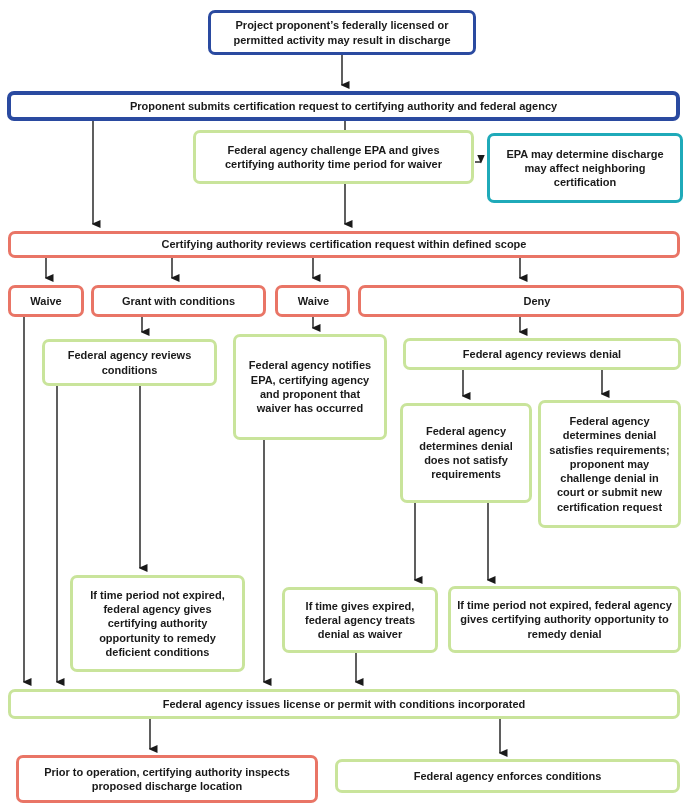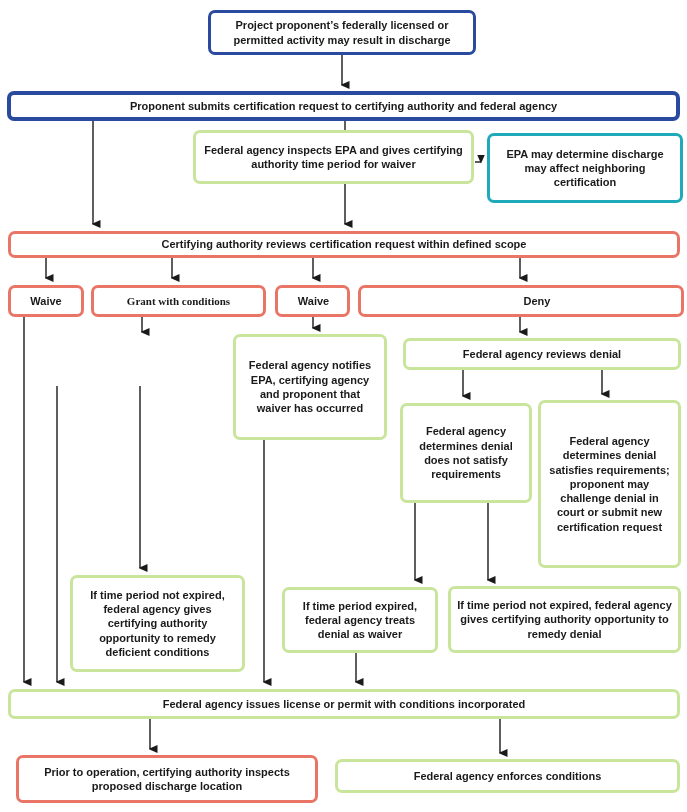"Federal agency inspects EPA and" div.node { text: inspects -> challenge }
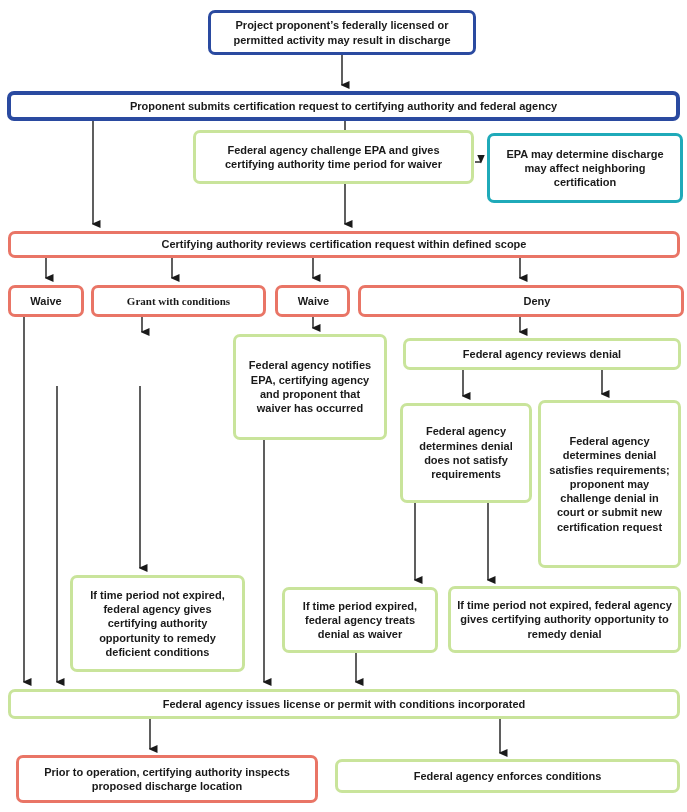"Grant with conditions" div.node { font-family: Liberation Serif, serif -> none }
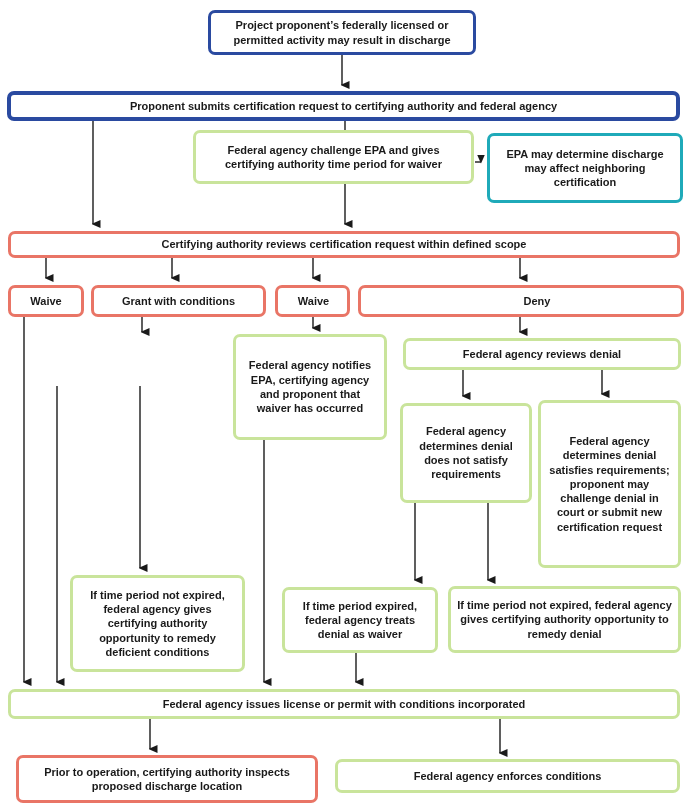"Federal agency reviews conditions" div.node { html: none -> <div>Federal agency reviews conditions</div> }
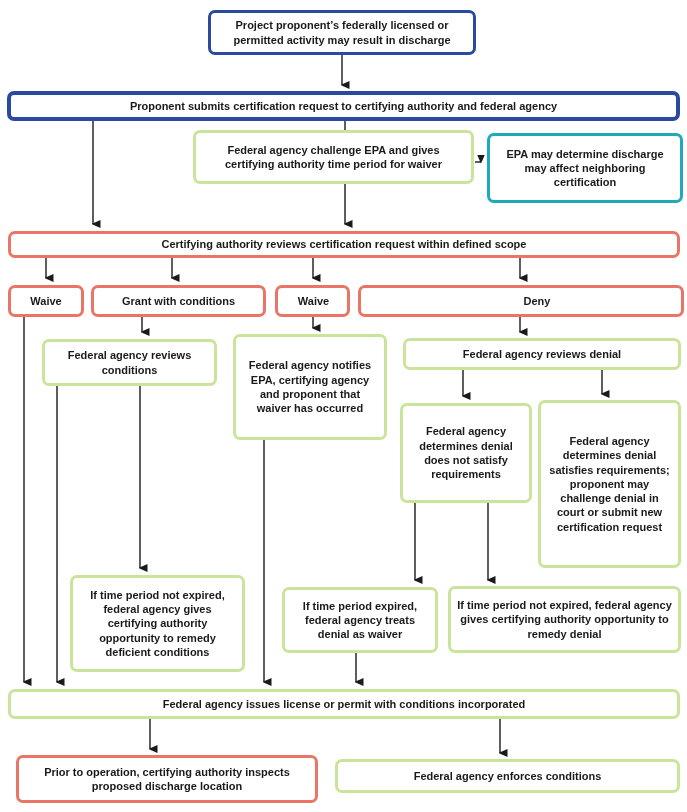"Federal agency determines denial" div.node { height: 168px -> 128px }
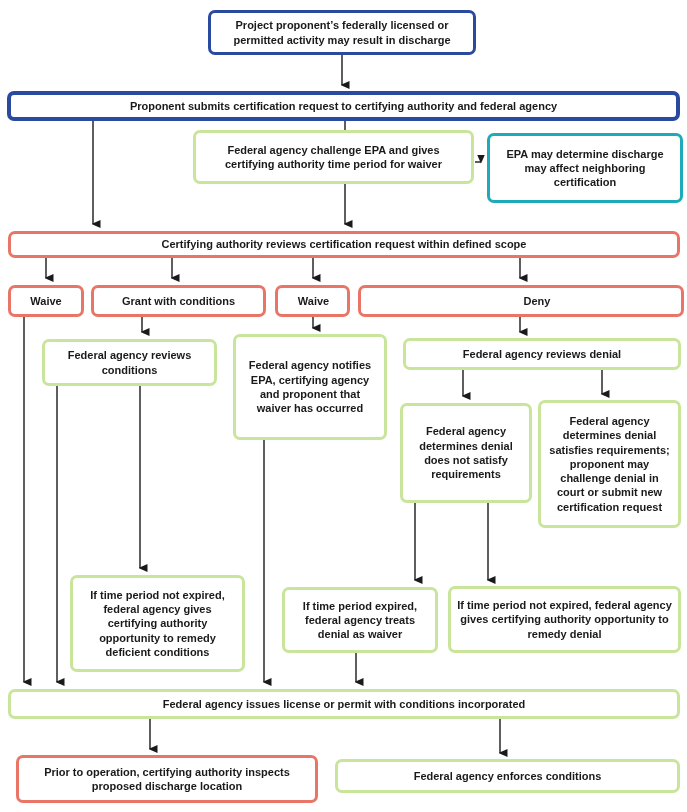"If time period expired, federal" div.node { text: period -> gives }
